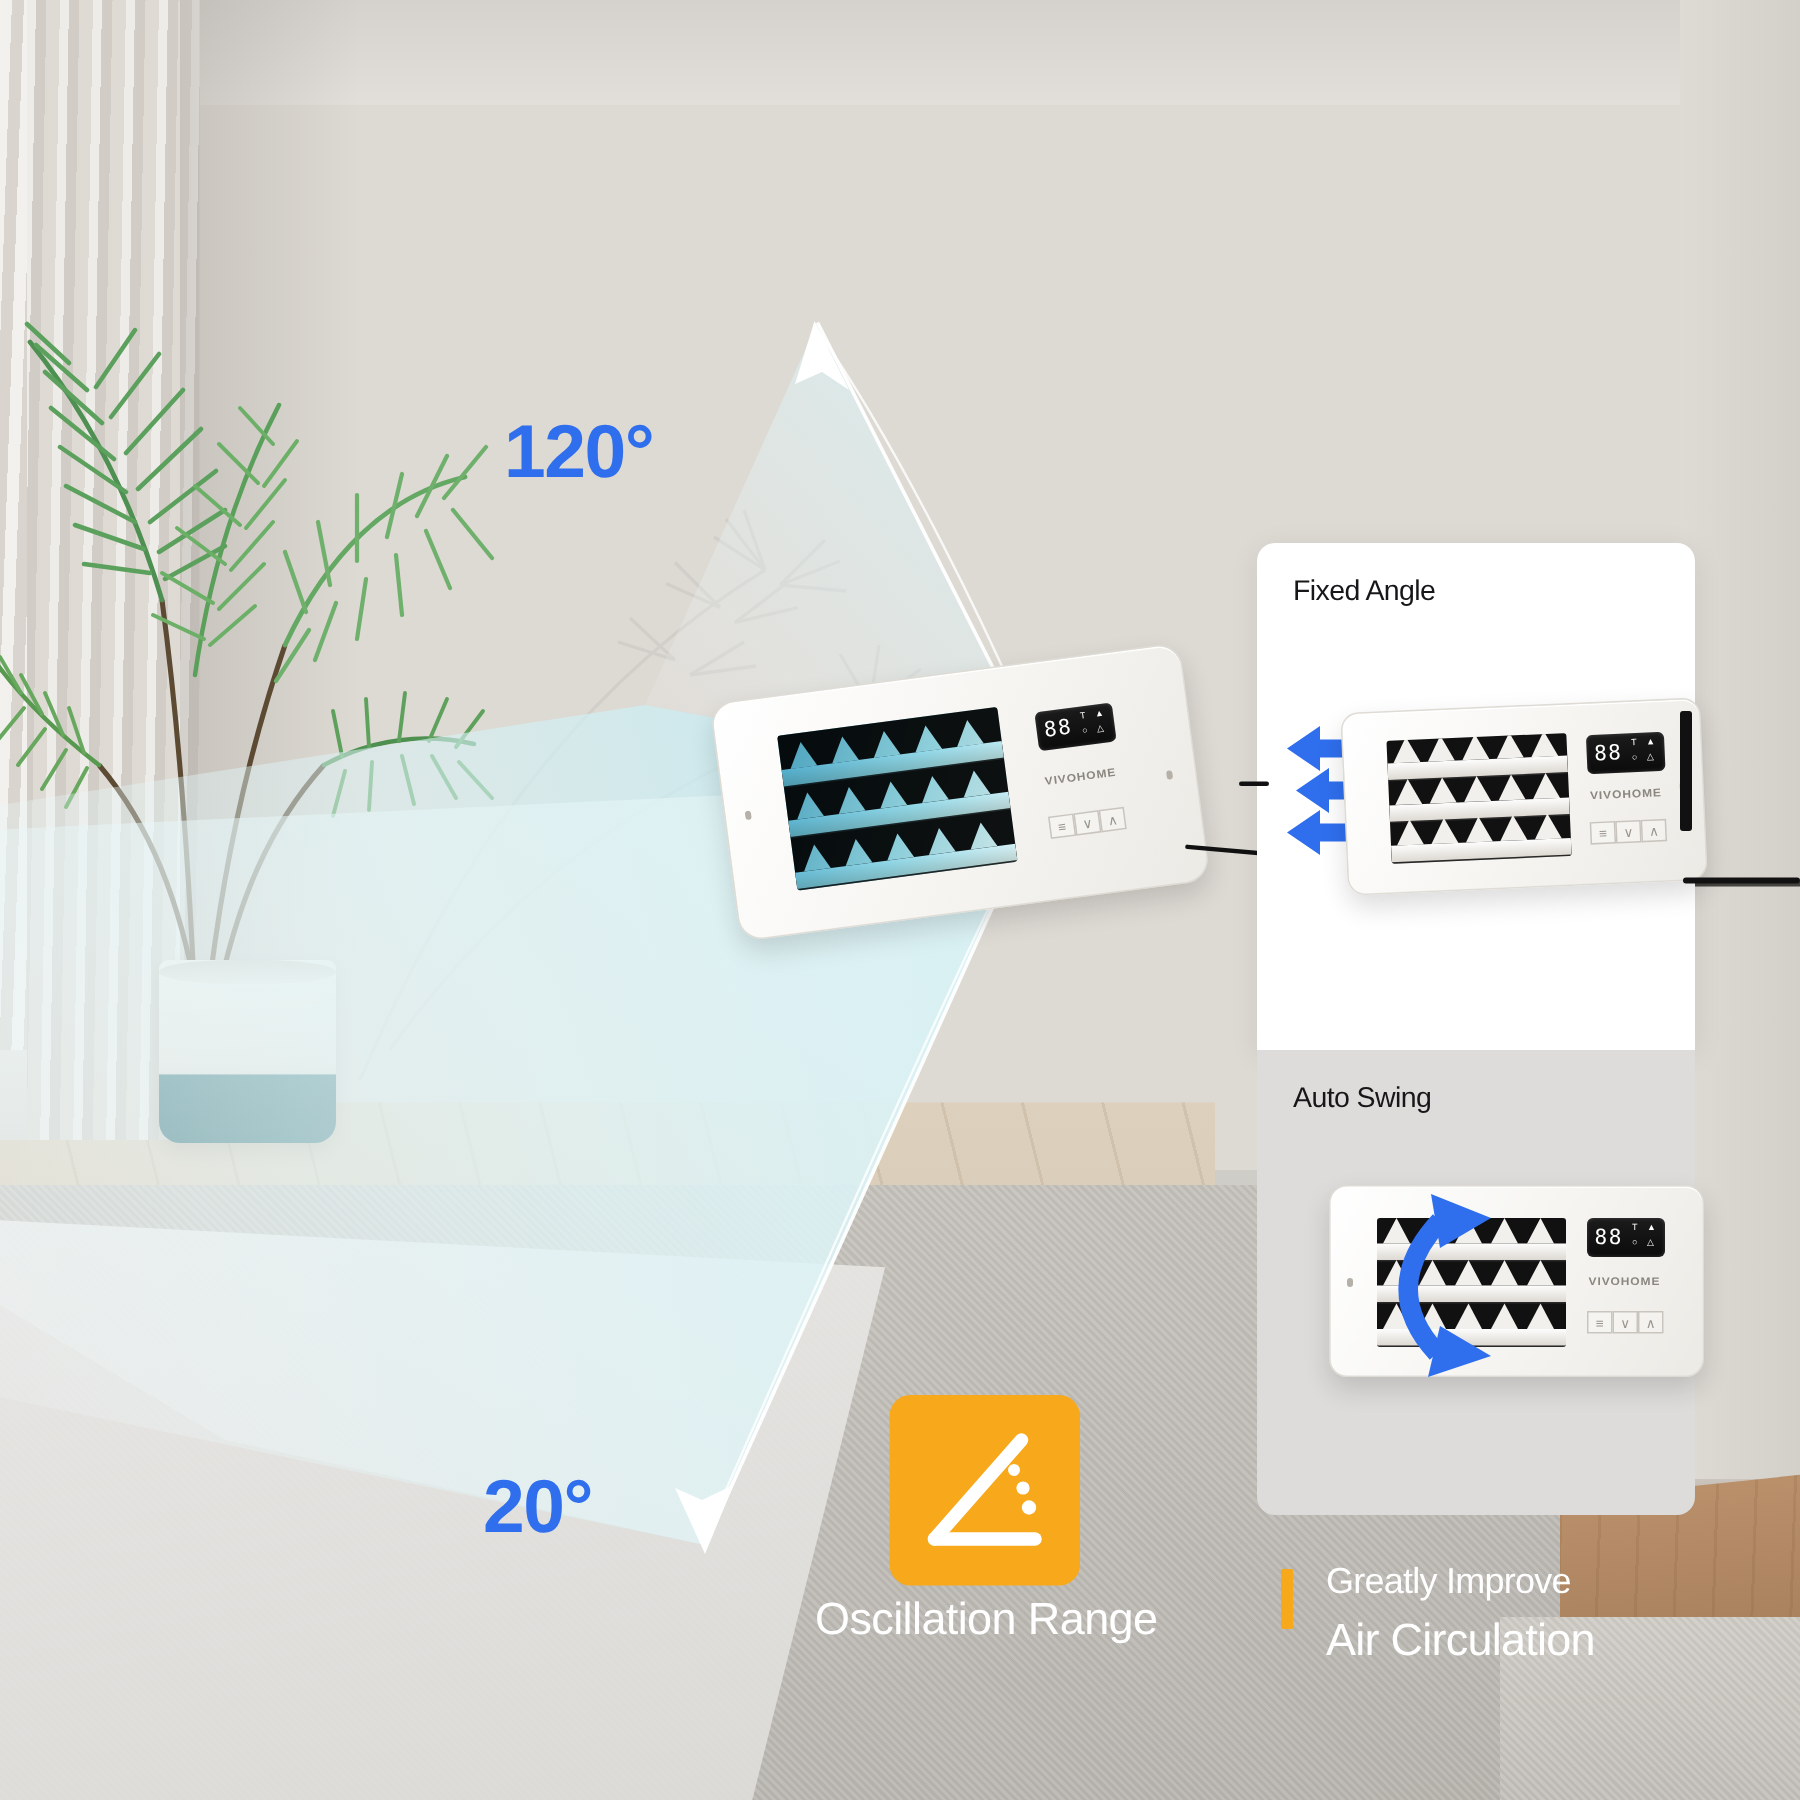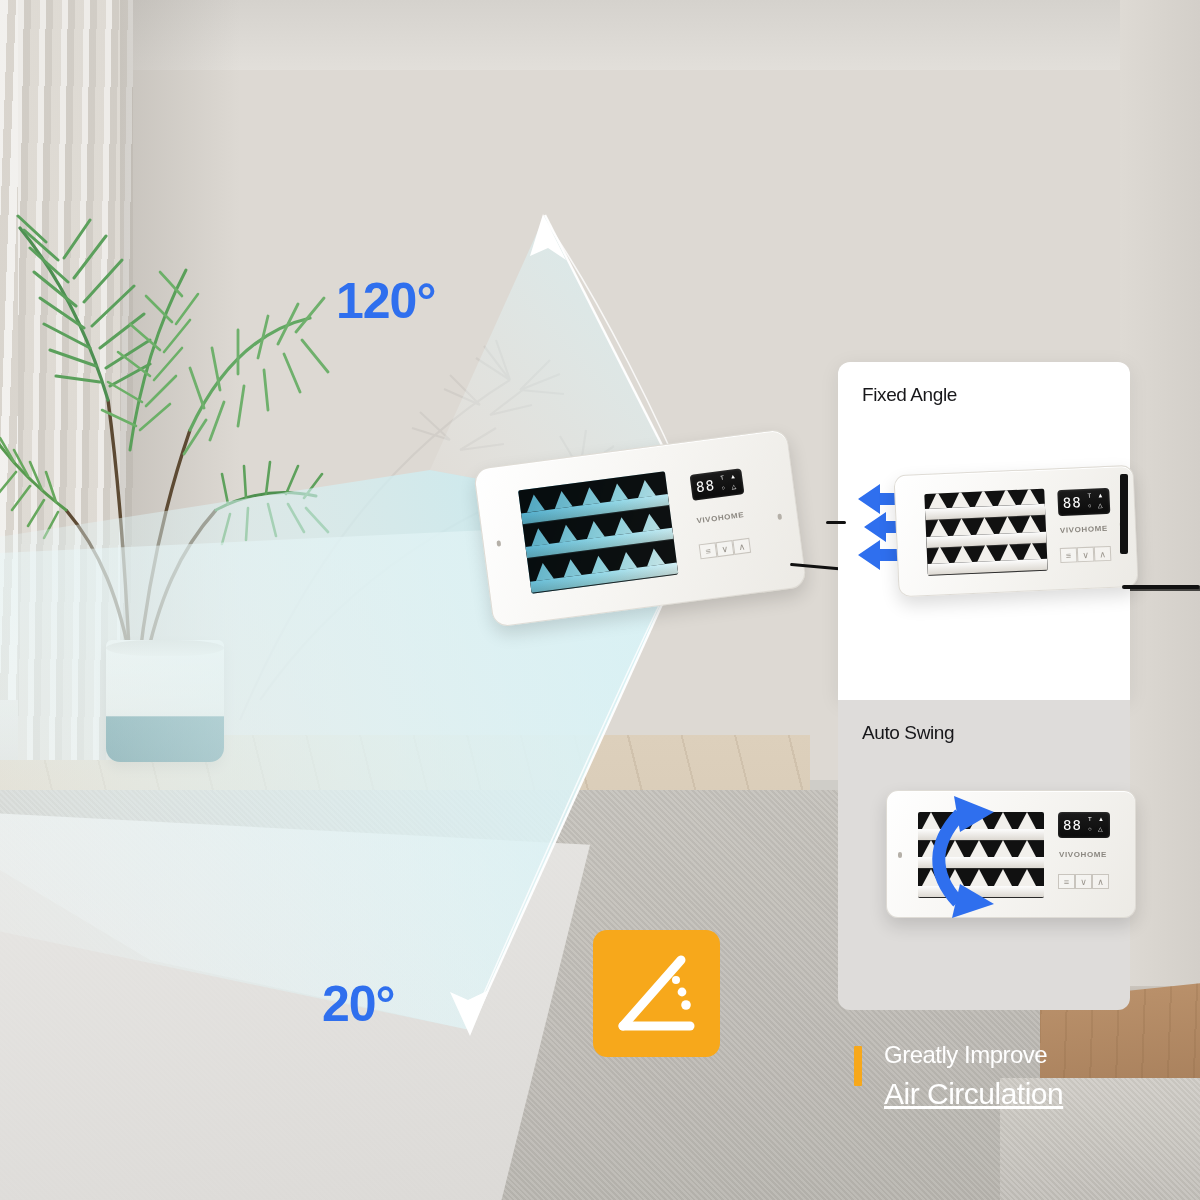"Oscillation Range" div.osc-label { html: none -> <div>Oscillation Range</div> }
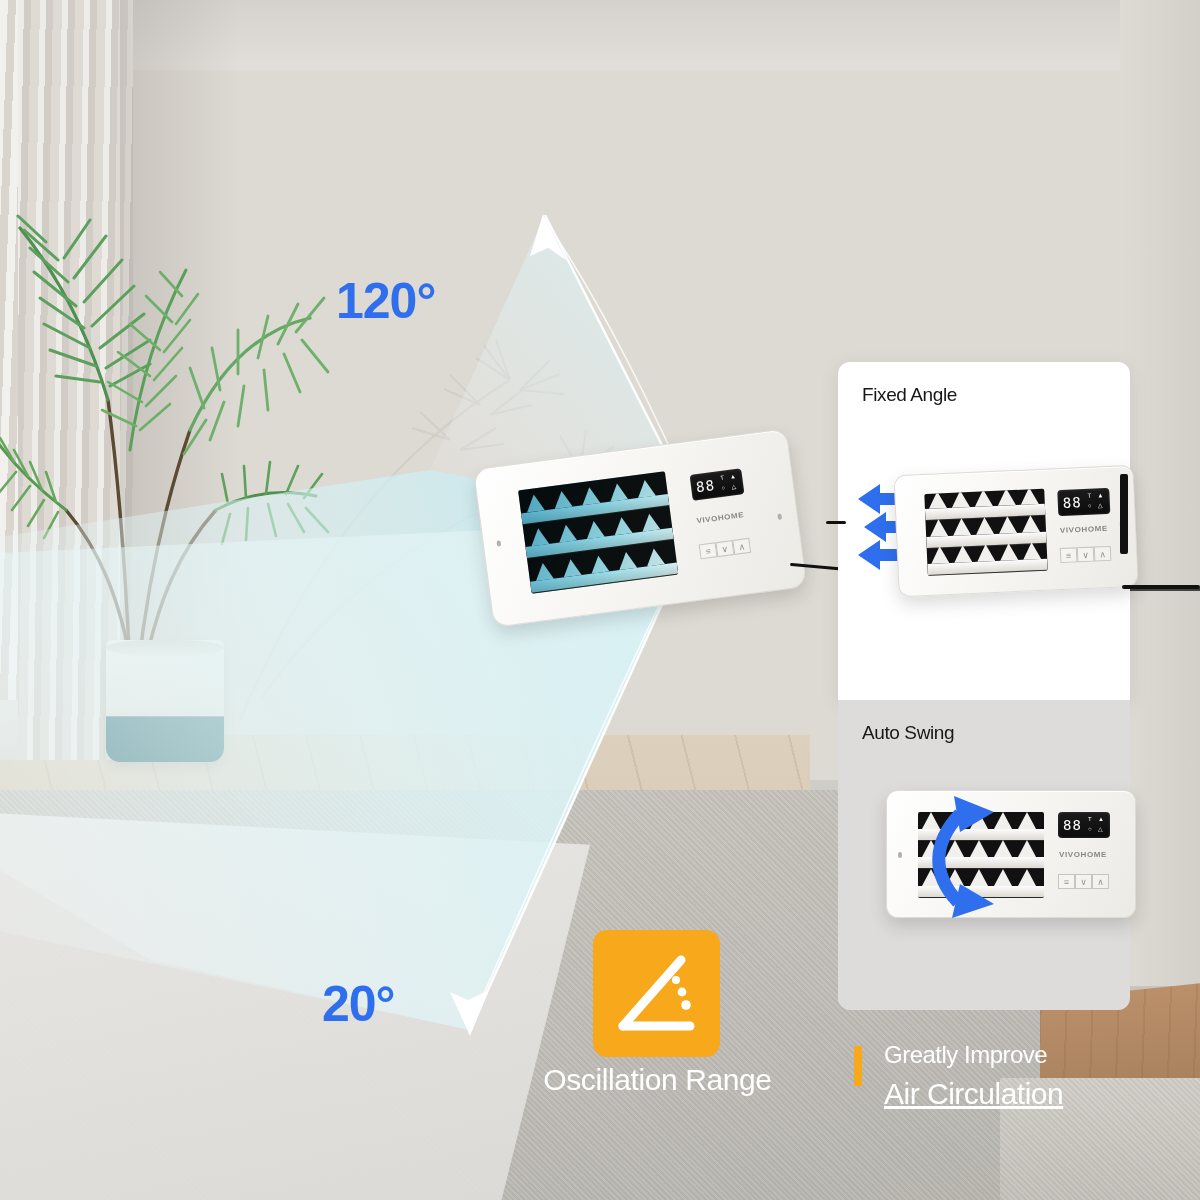"Air Circulation" .ci-line2 { text-decoration: underline -> none }
